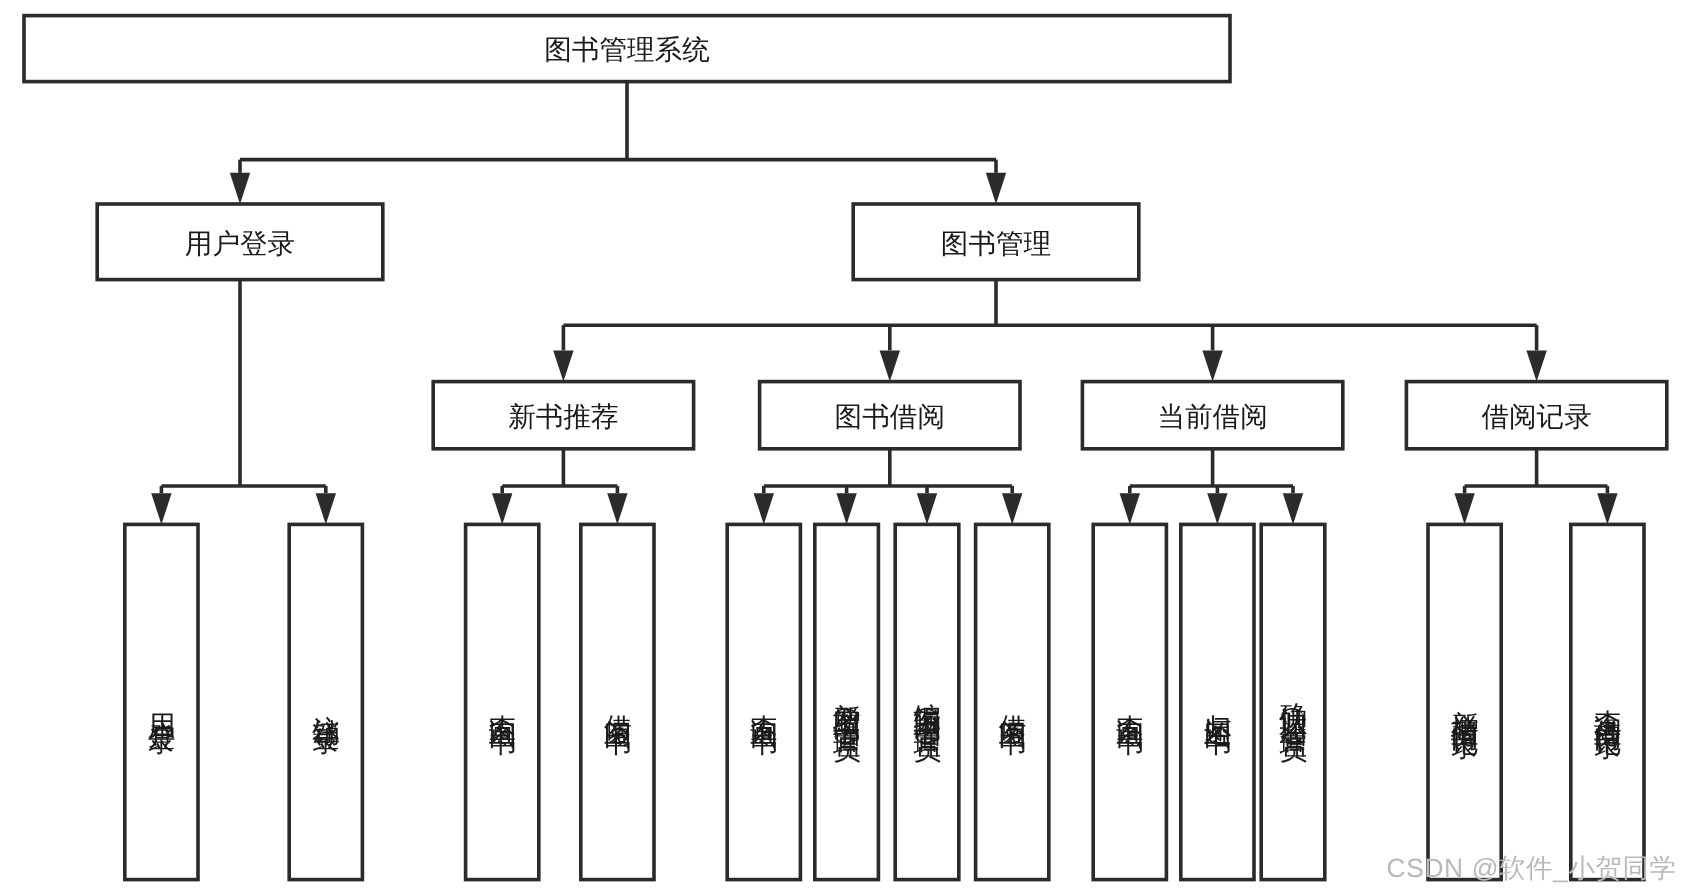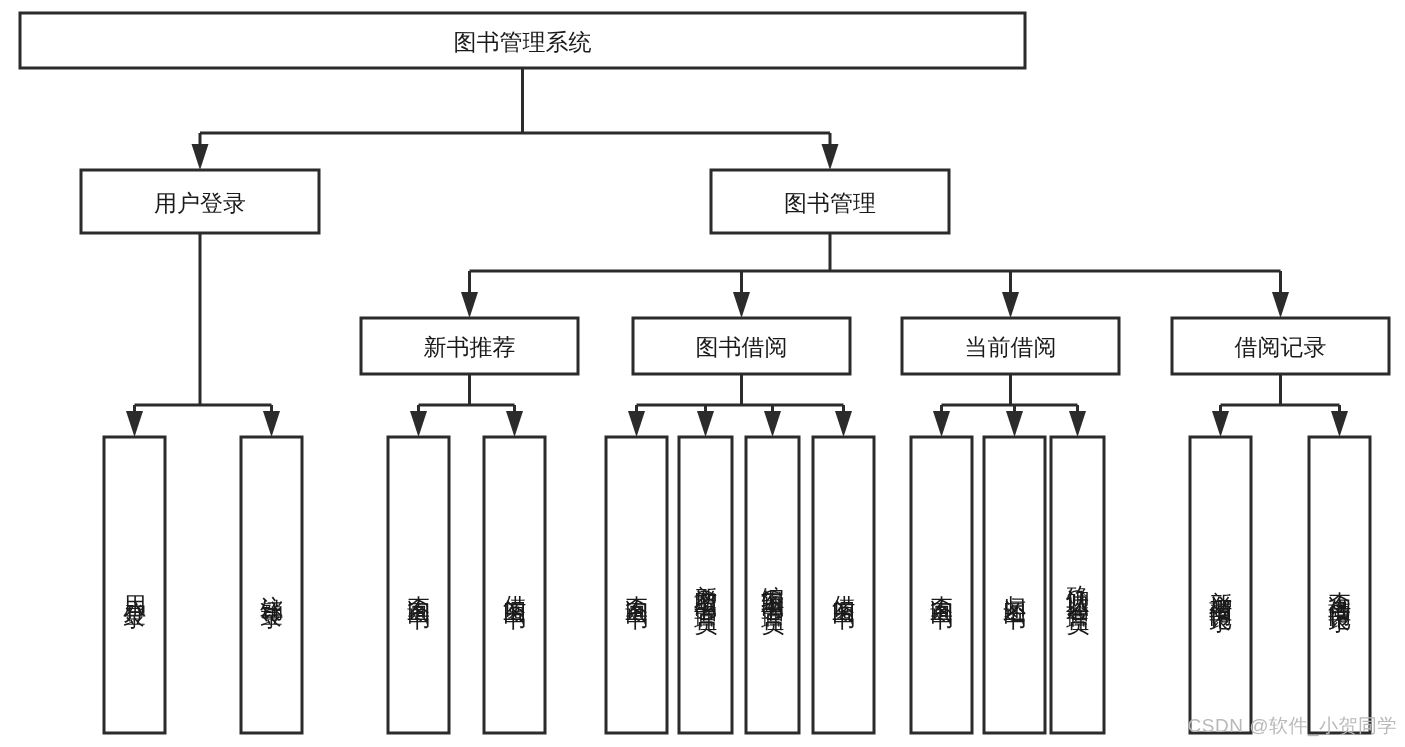"CSDN @软件_小贺同学" .watermark { font-size: 19px -> 22px }
